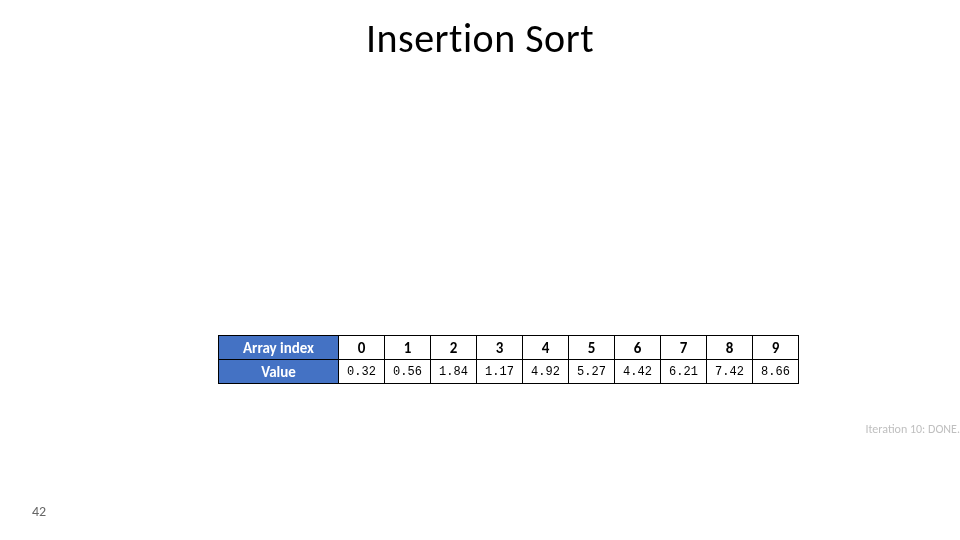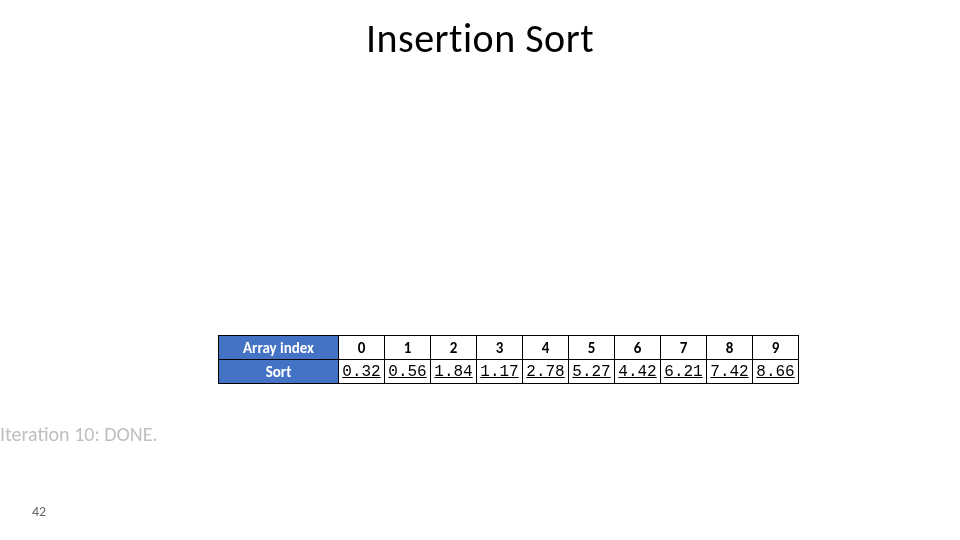"Sort" th.row-label { text: Sort -> Value }
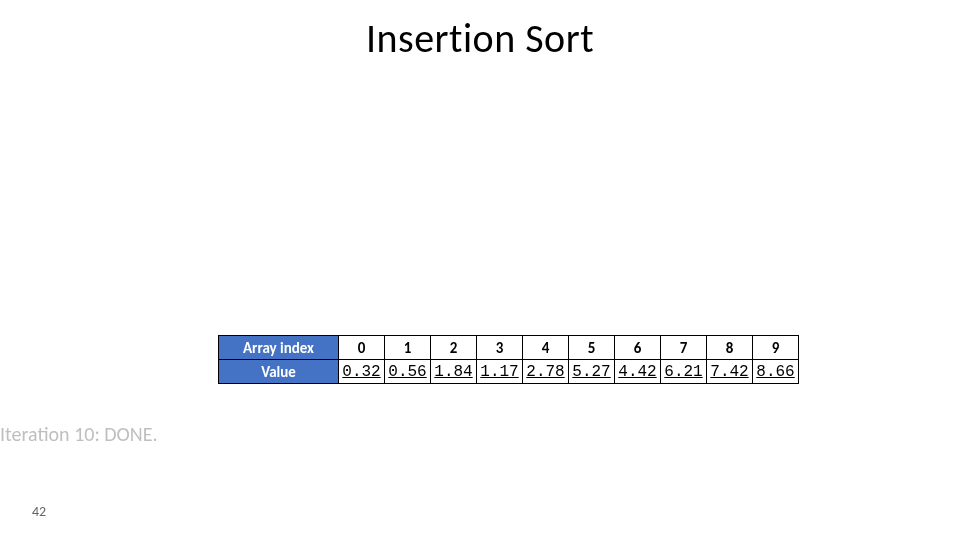"0.32" .val-cell { font-size: 16px -> 12px; text-decoration: underline -> none }
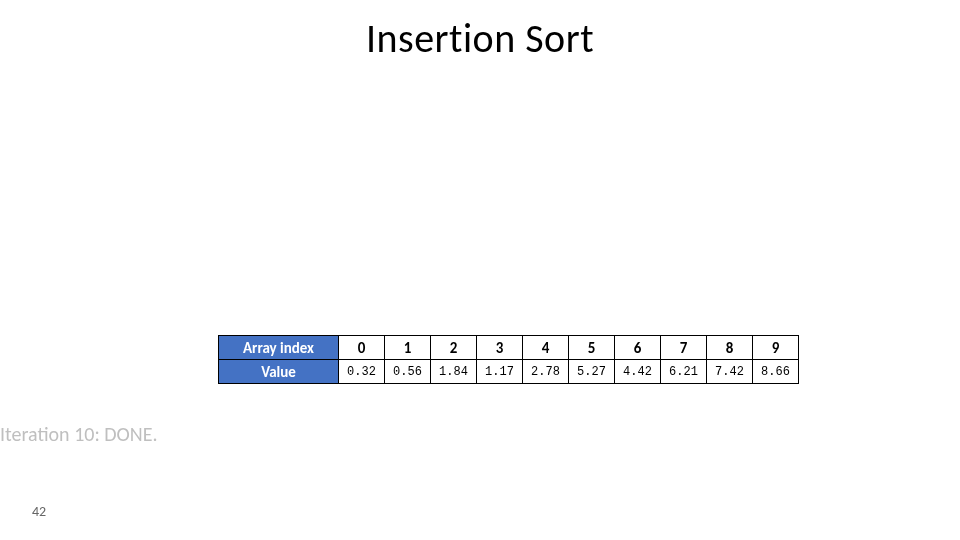"2.78" td.val-cell { text: 2.78 -> 4.92 }
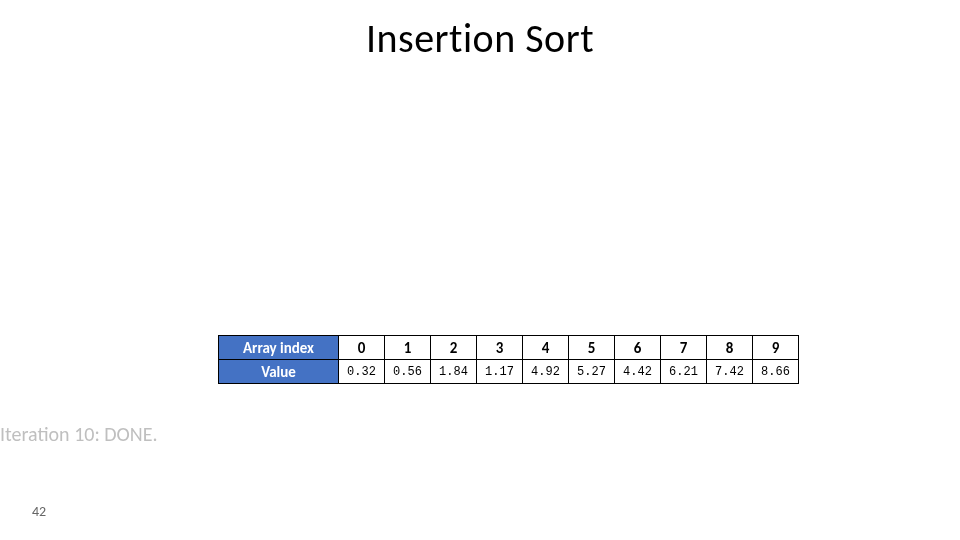"Iteration 10: DONE." .caption { font-size: 20px -> 12px; text-align: left -> right }
